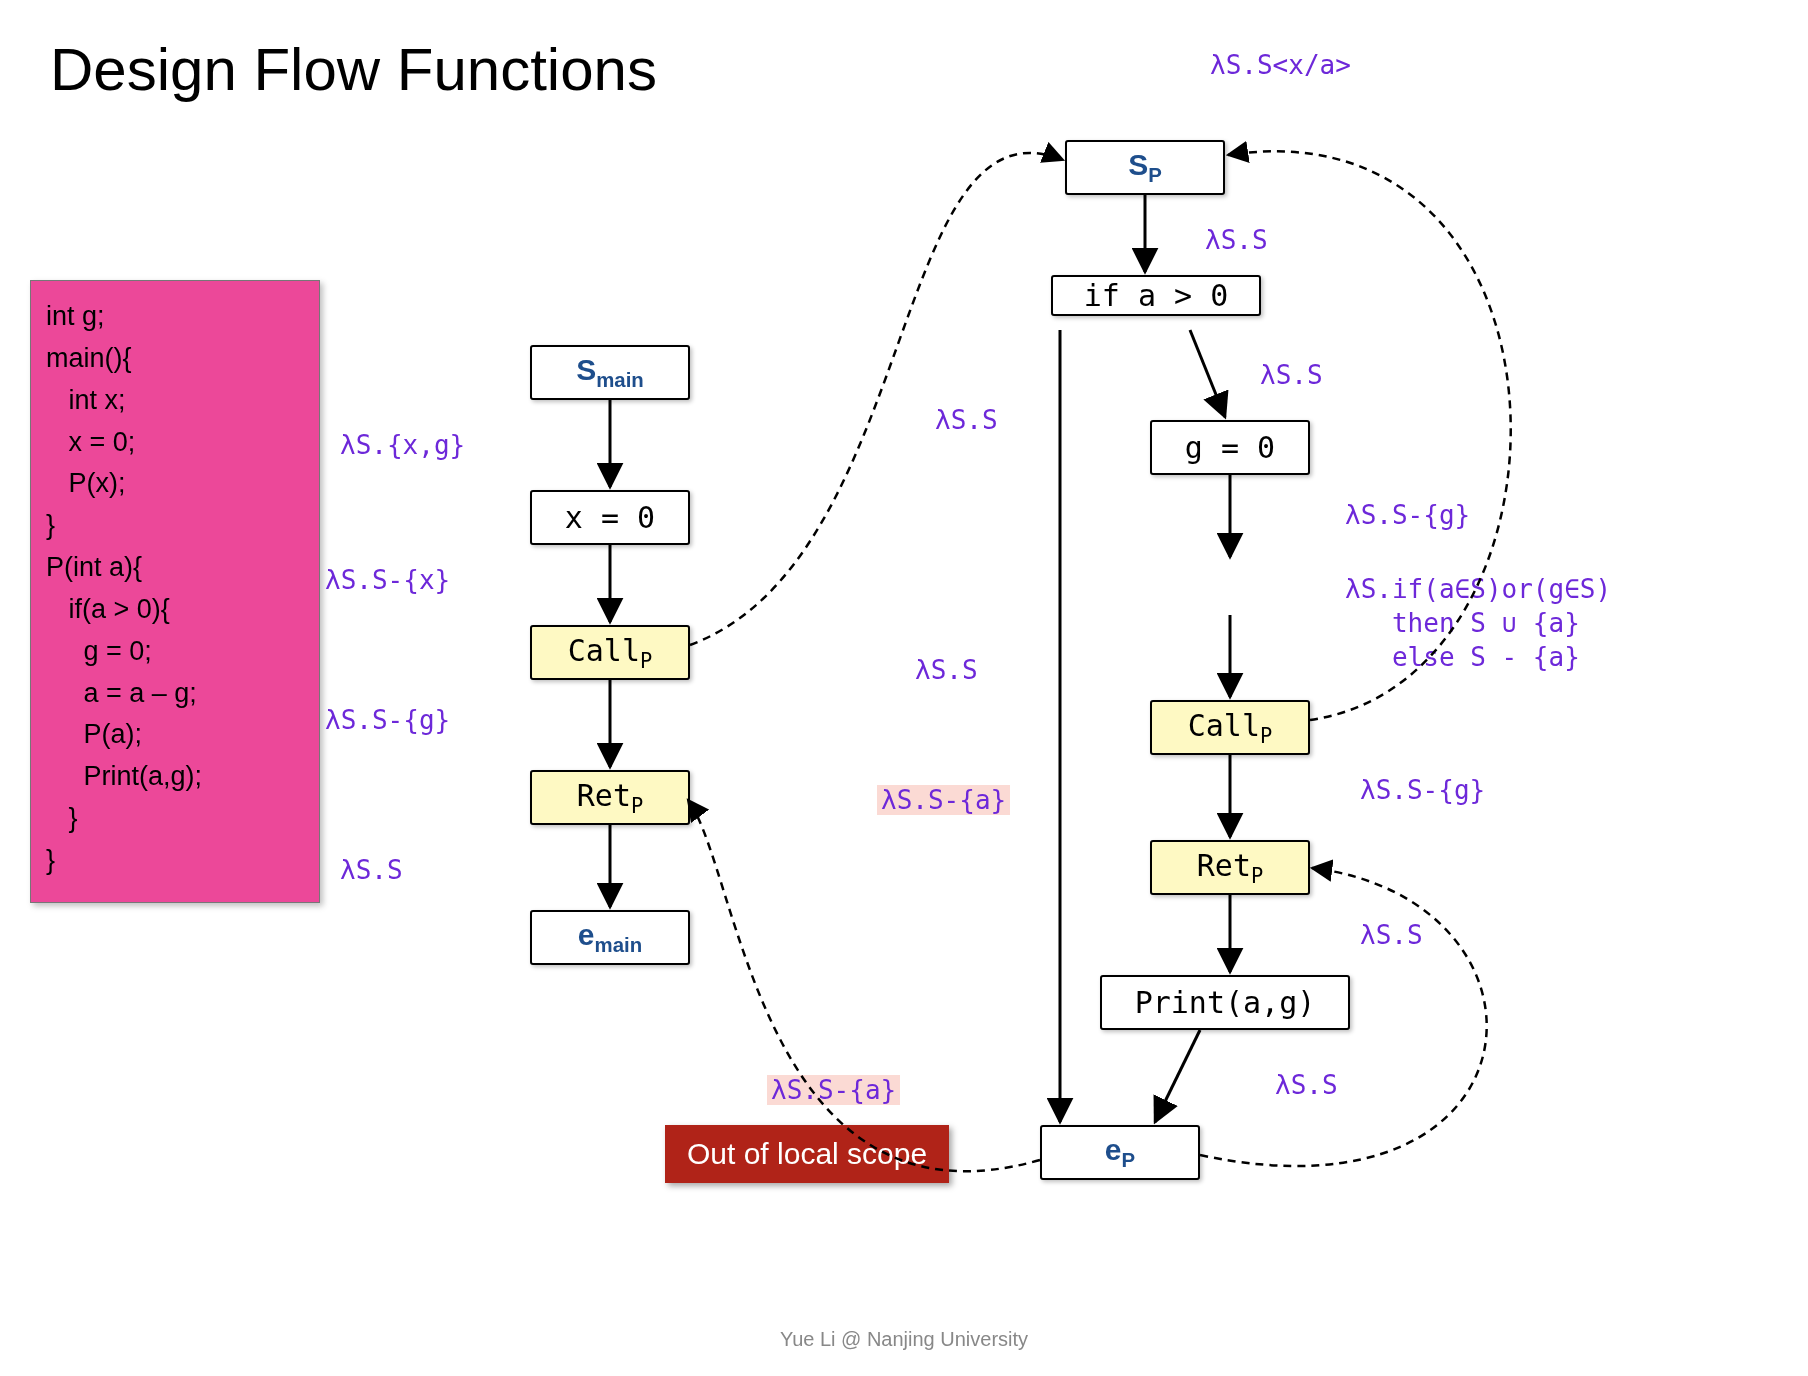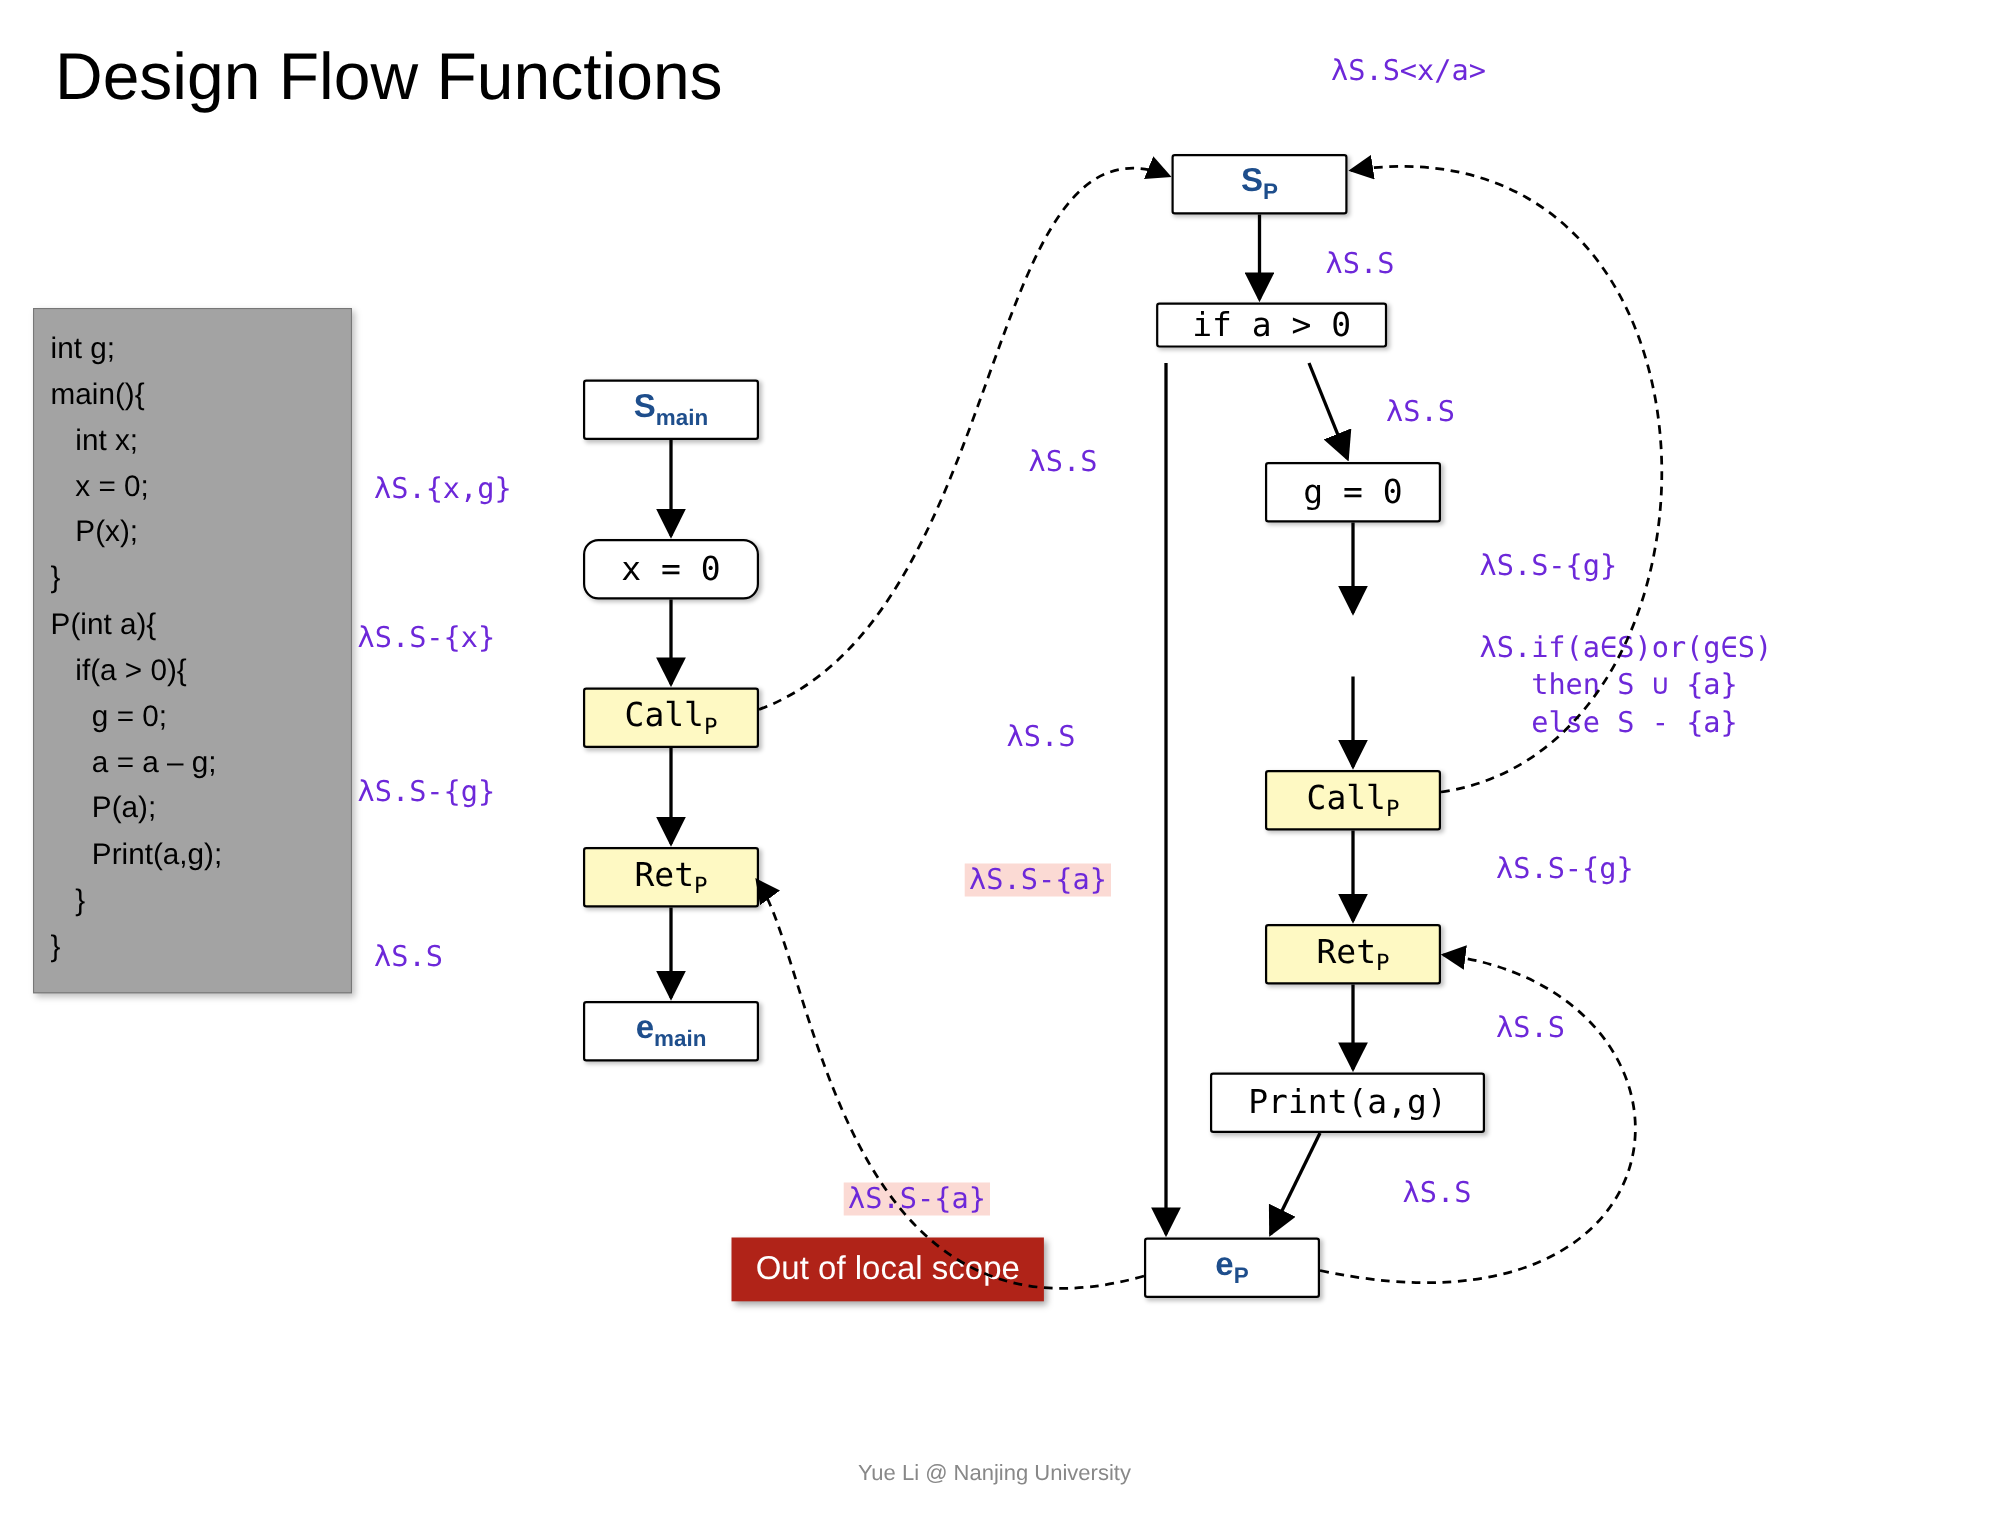"int g;" .code-box { background: #a3a3a3 -> #ec4899 }
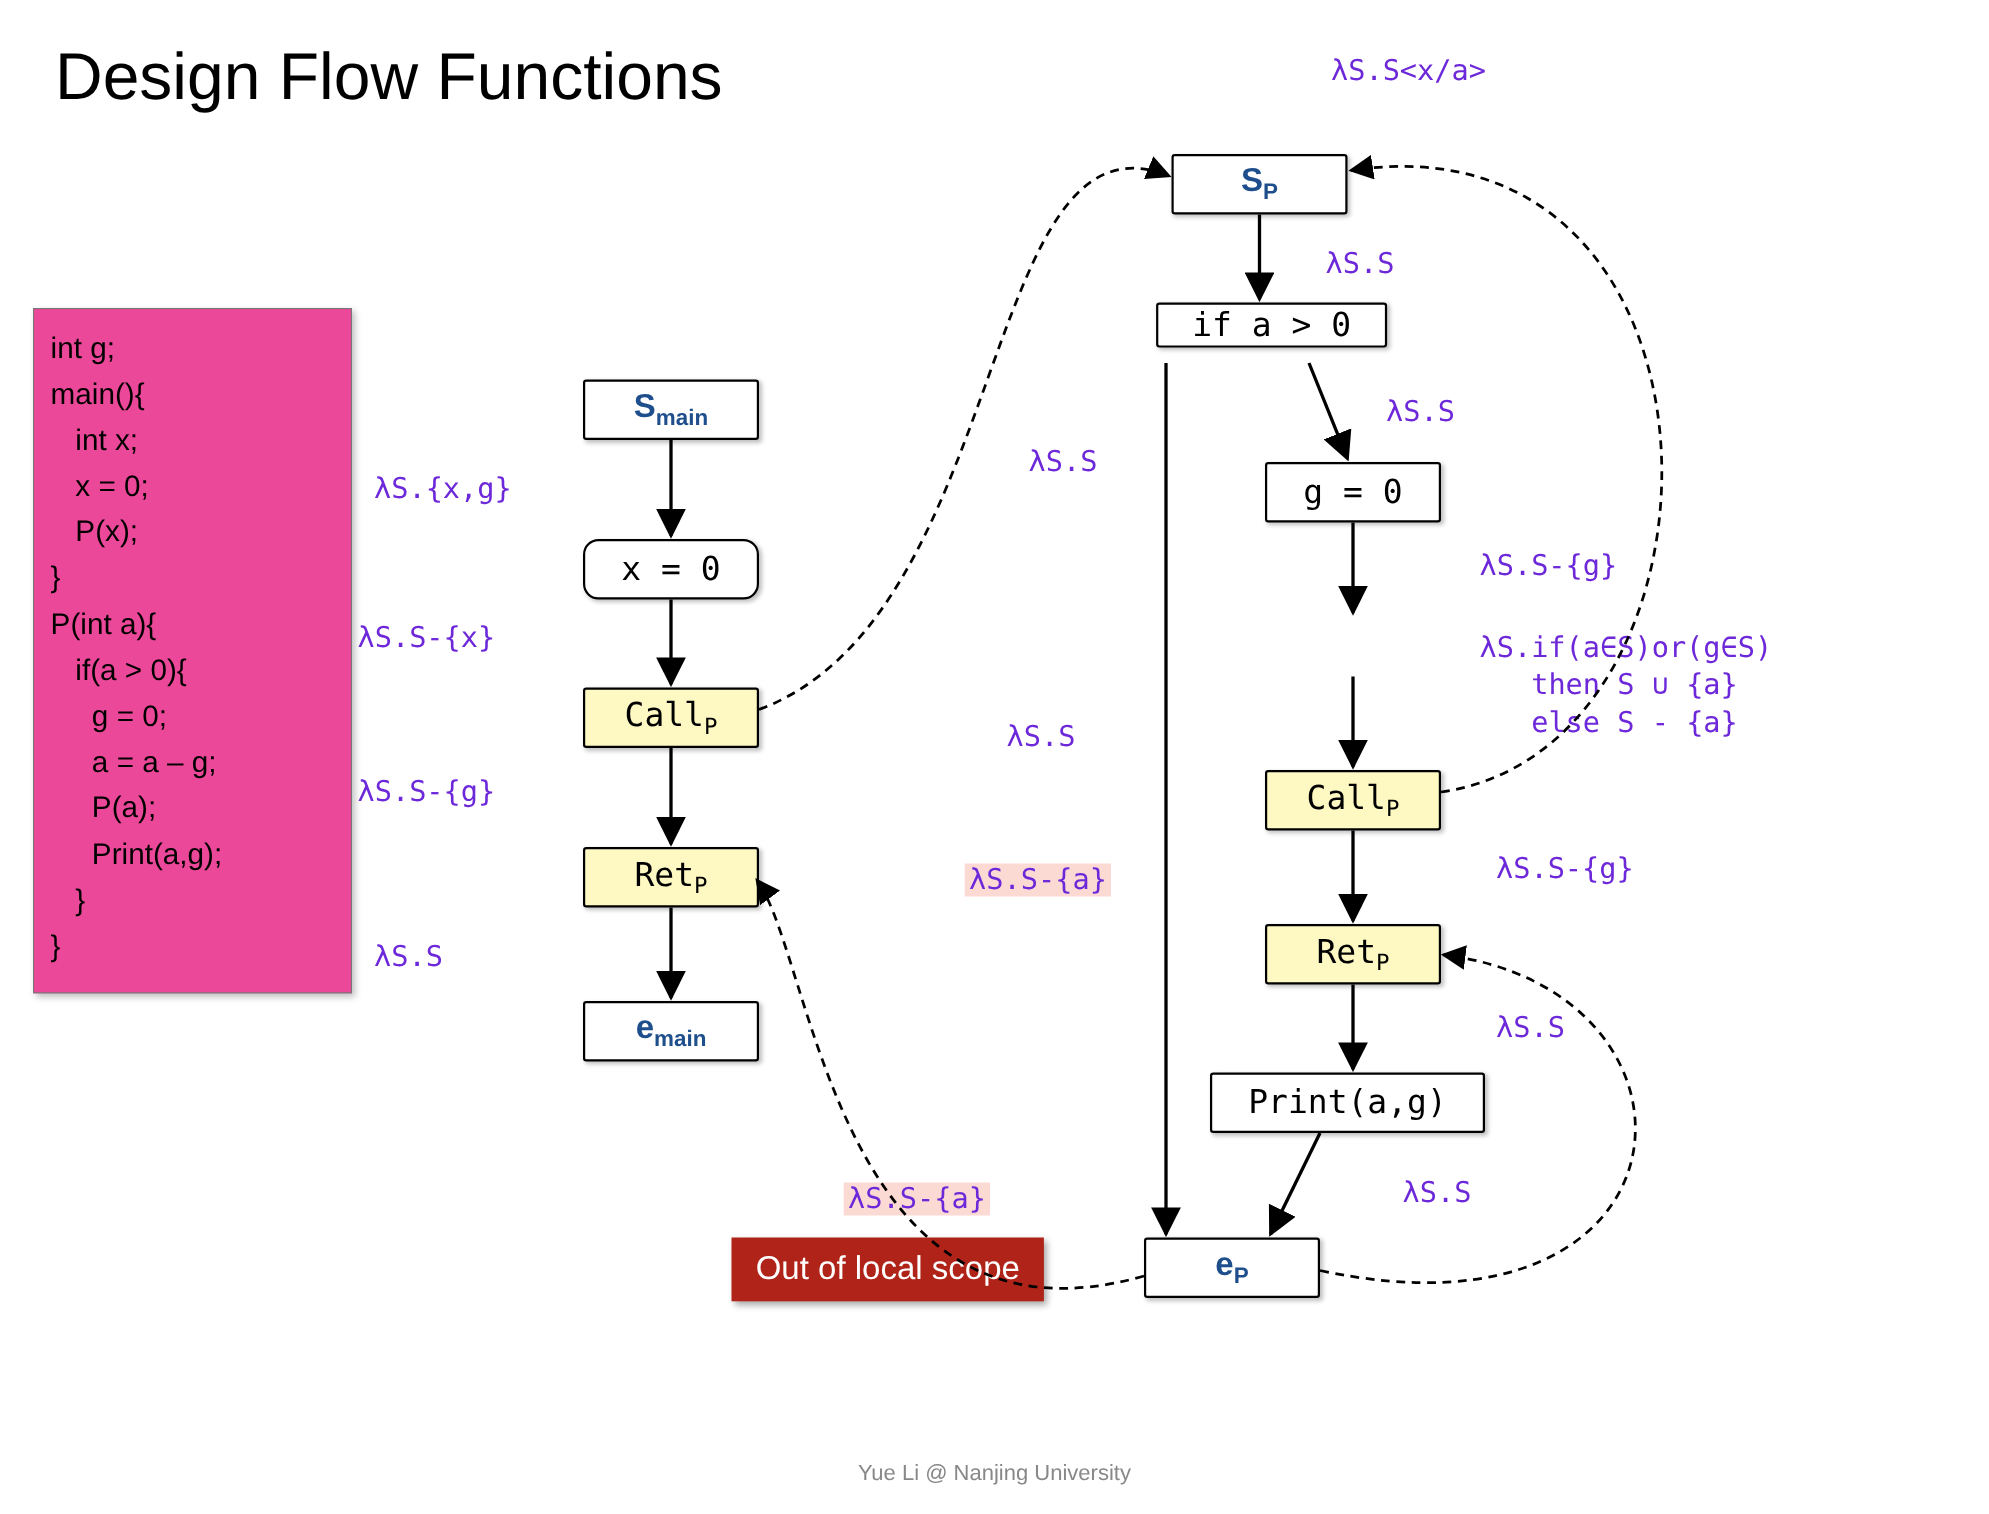"x = 0" div.node { border-radius: 14px -> none }
